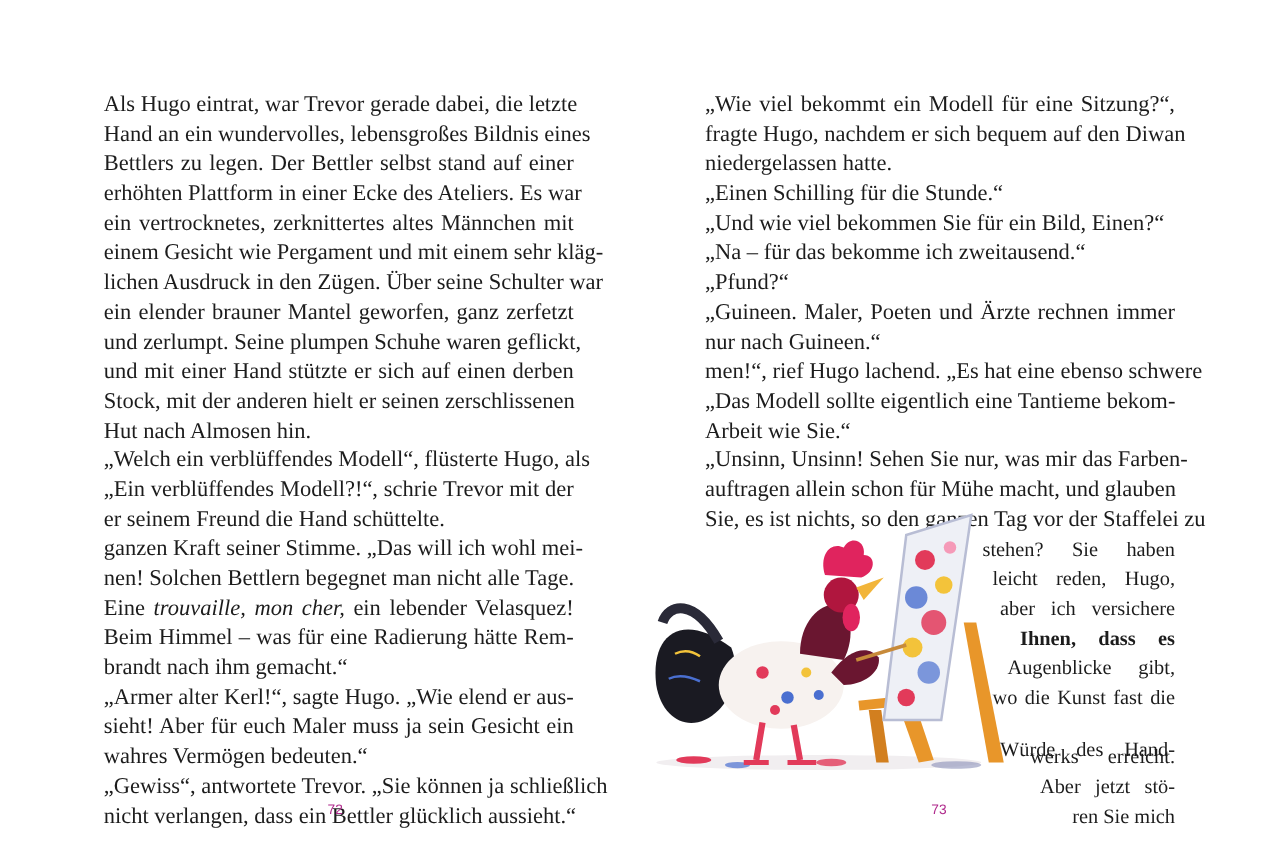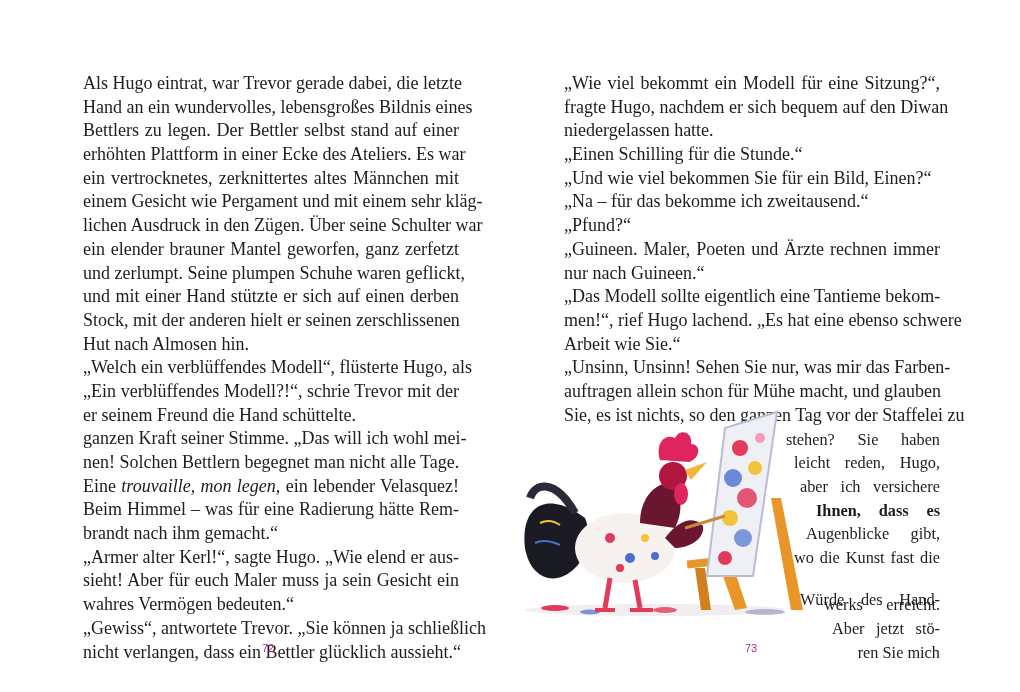"„Das Modell sollte eigentlich eine" div.line { order: before "men!“, rief Hugo lachend. „Es" -> after "men!“, rief Hugo lachend. „Es" }
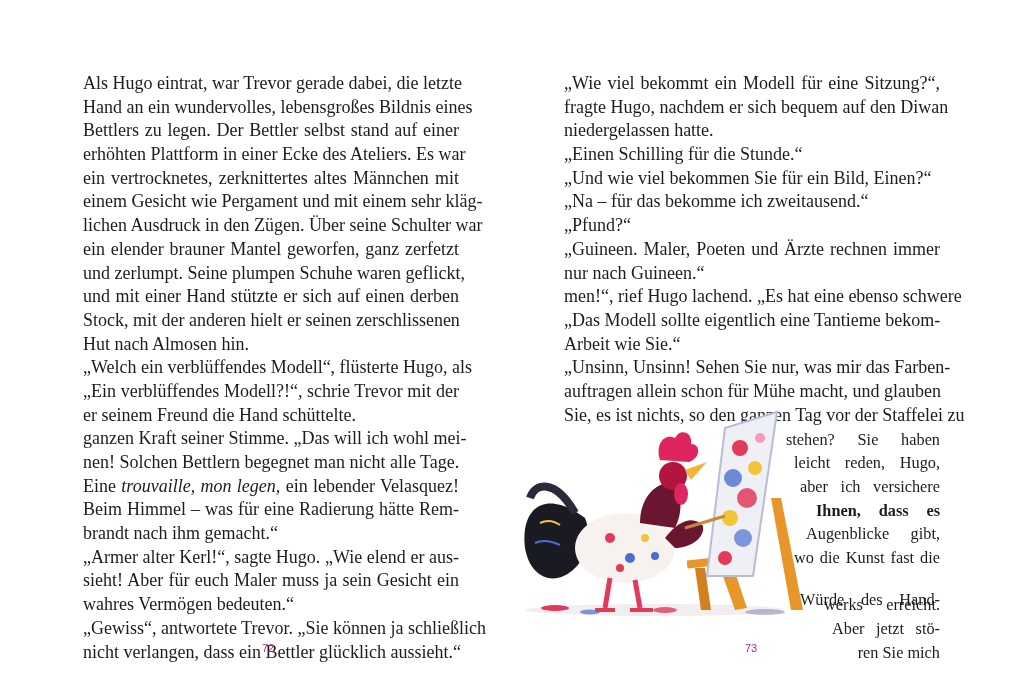"trouvaille, mon legen," em { text: legen -> cher }
